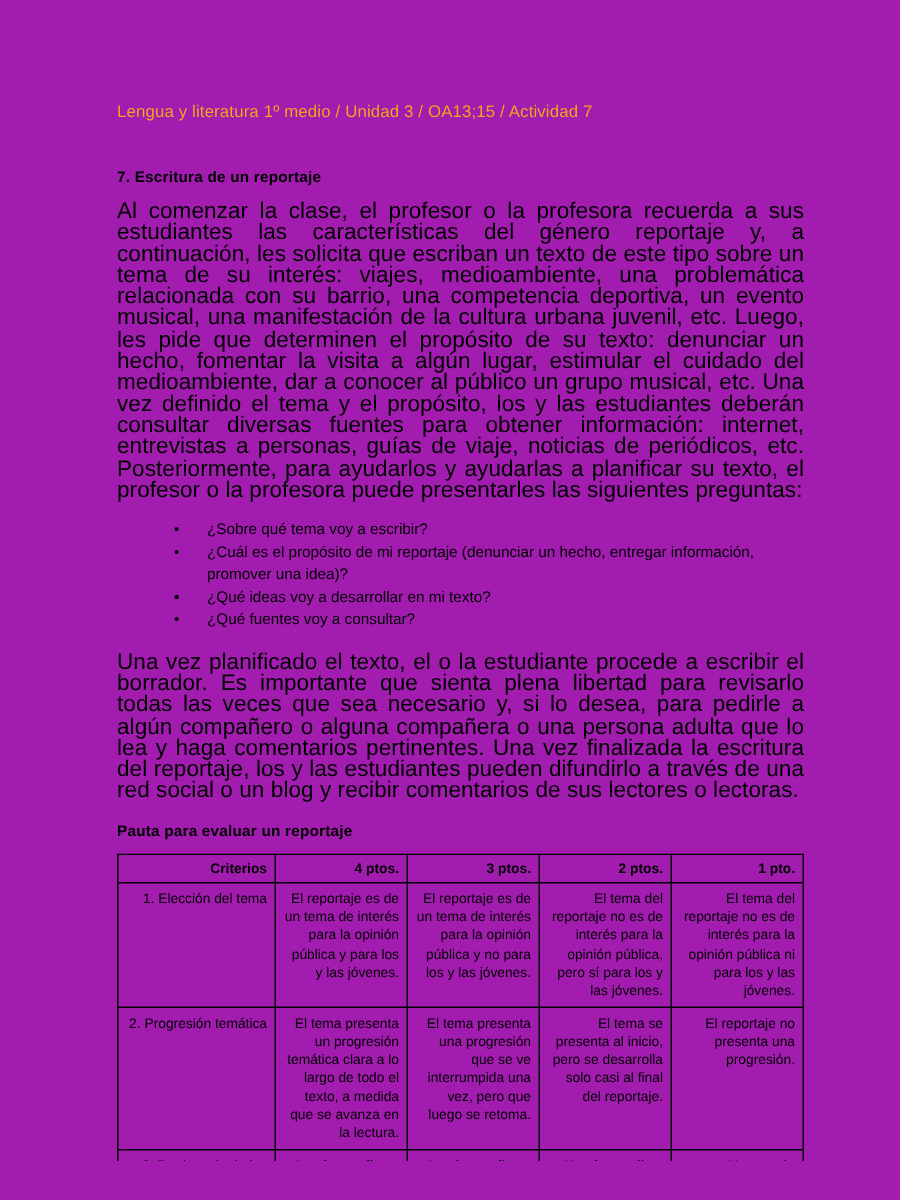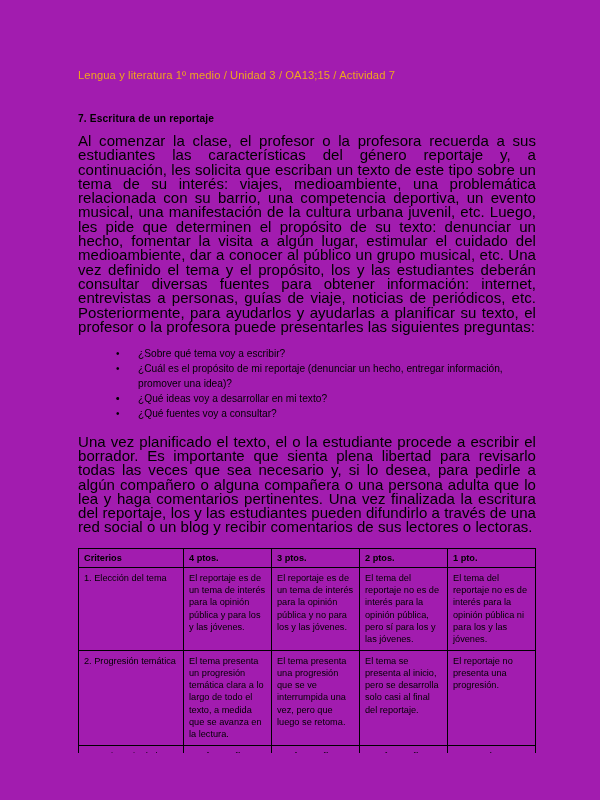"Pauta para evaluar un reportaje" div.table-title { html: none -> <div>Pauta para evaluar un reportaje</div> }
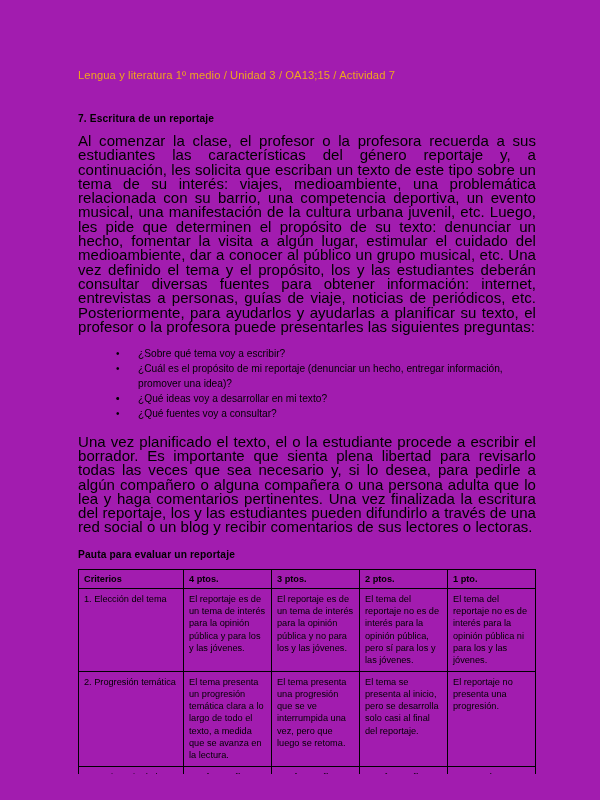"Criterios" table.rubric th, table.rubric td { text-align: left -> right }
